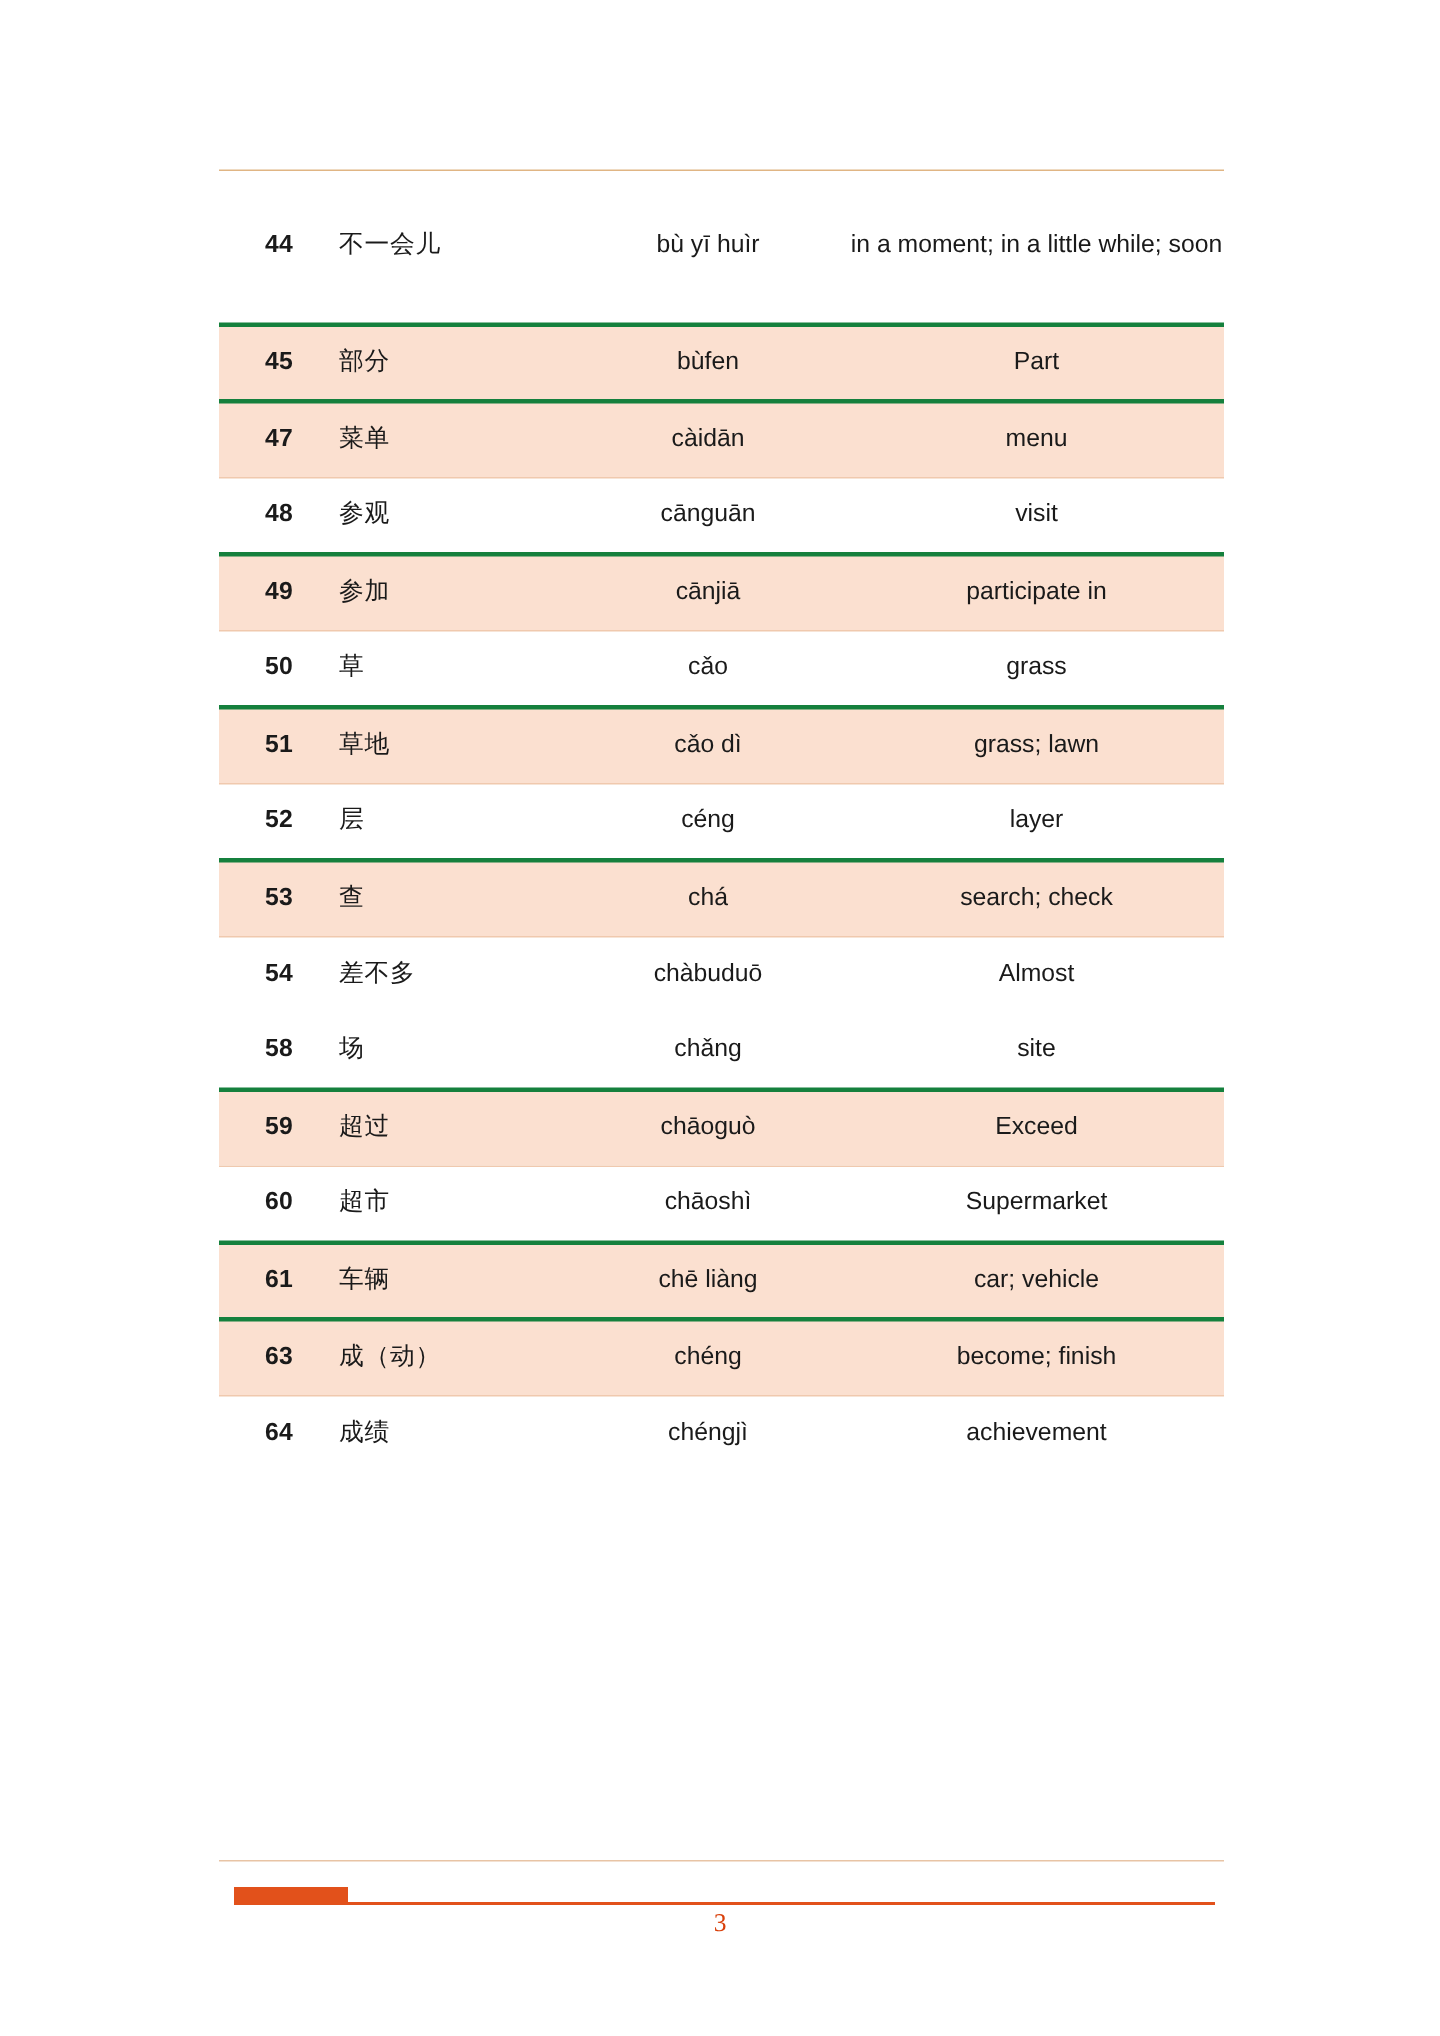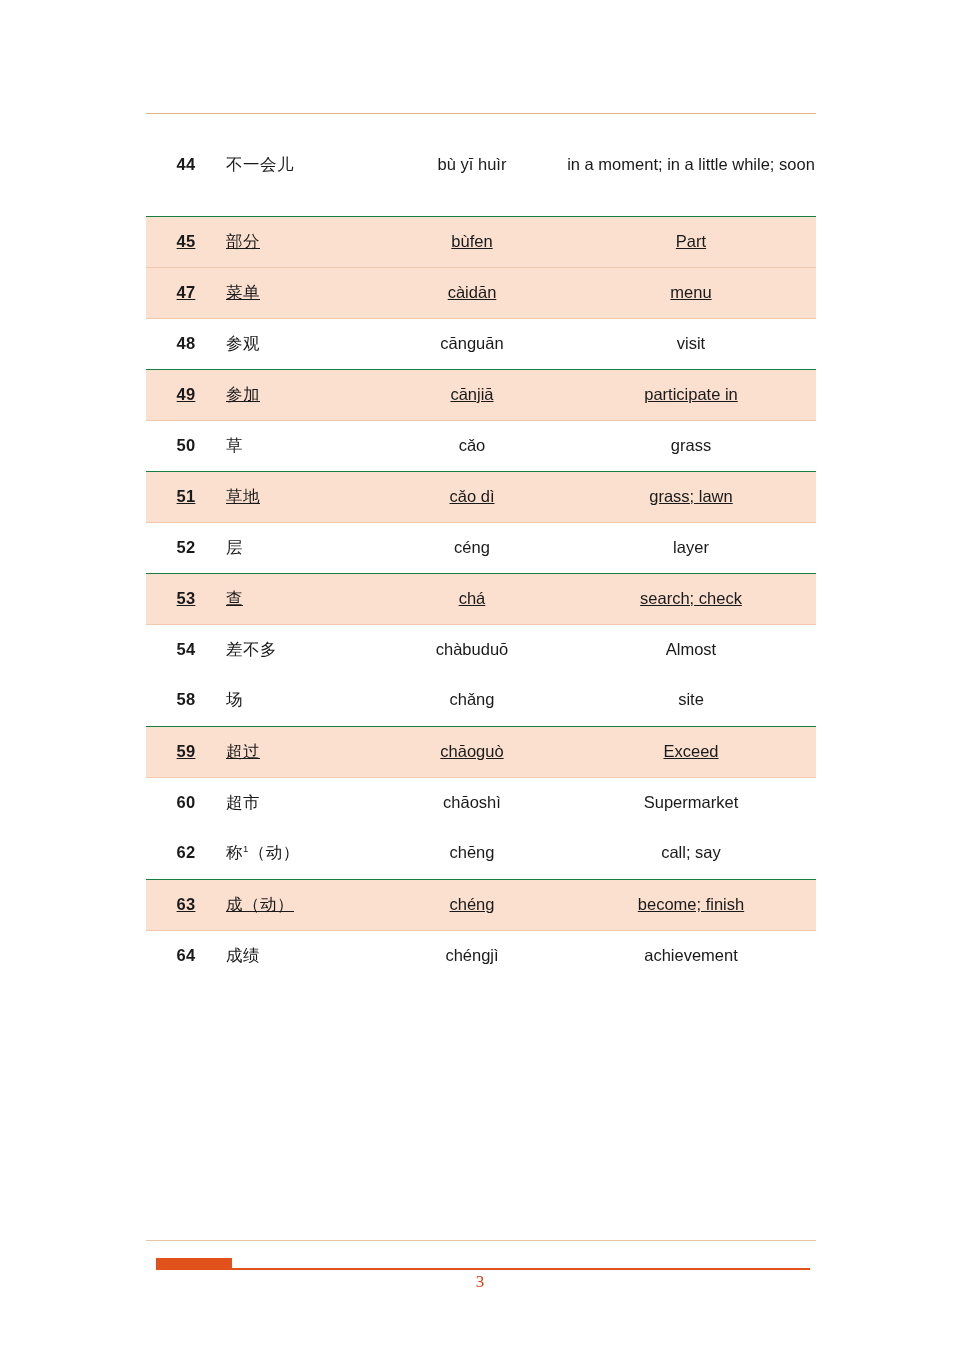"45" tr.shaded td { border-top: 1px solid #15803d -> 3px solid #15803d; text-decoration: underline -> none }
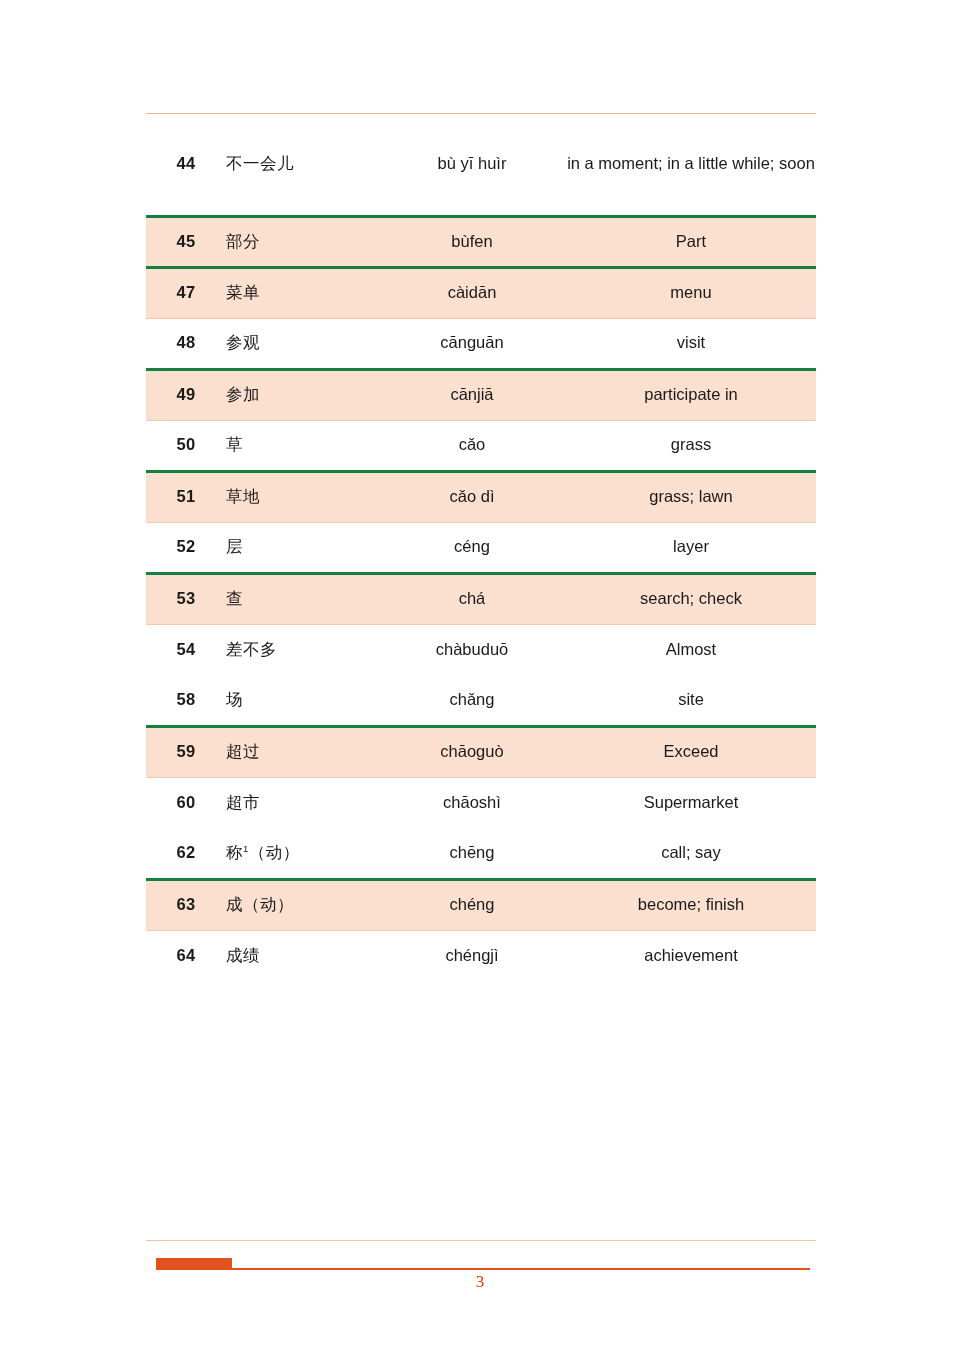"61" tr.row { html: none -> <tr> <td>61</td> <td>车辆</td> <td>chē liàng</td> <td>car; vehicle</td> </tr> }
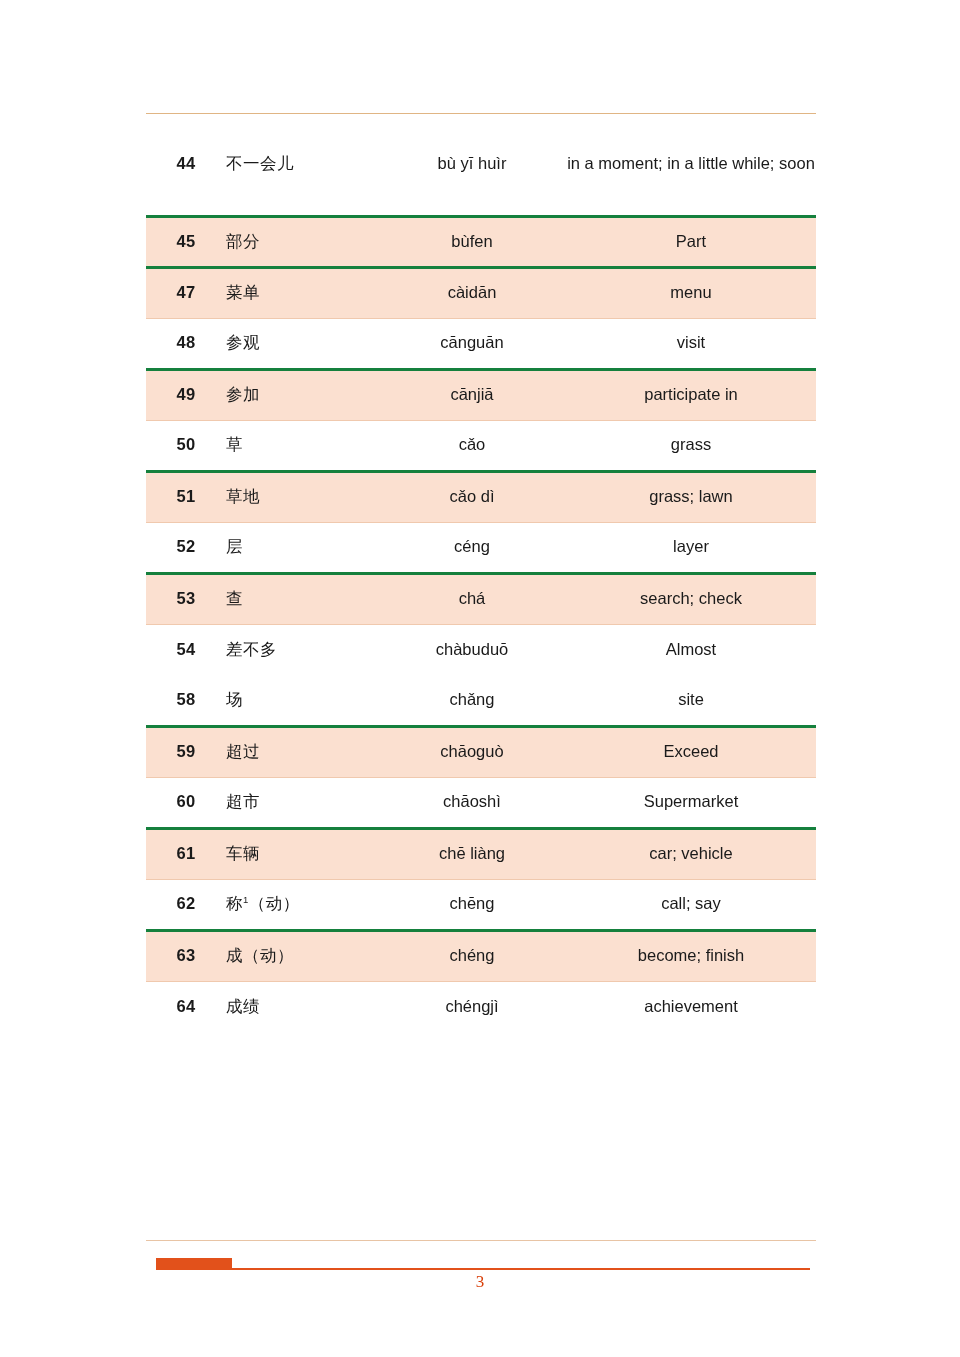"62" tr.row { html: <tr> <td>62</td> <td><span>称</span><sup>1</sup><span>（动）</span></td> <td>chēng</td> <td>call; say</td> </tr> -> none }
